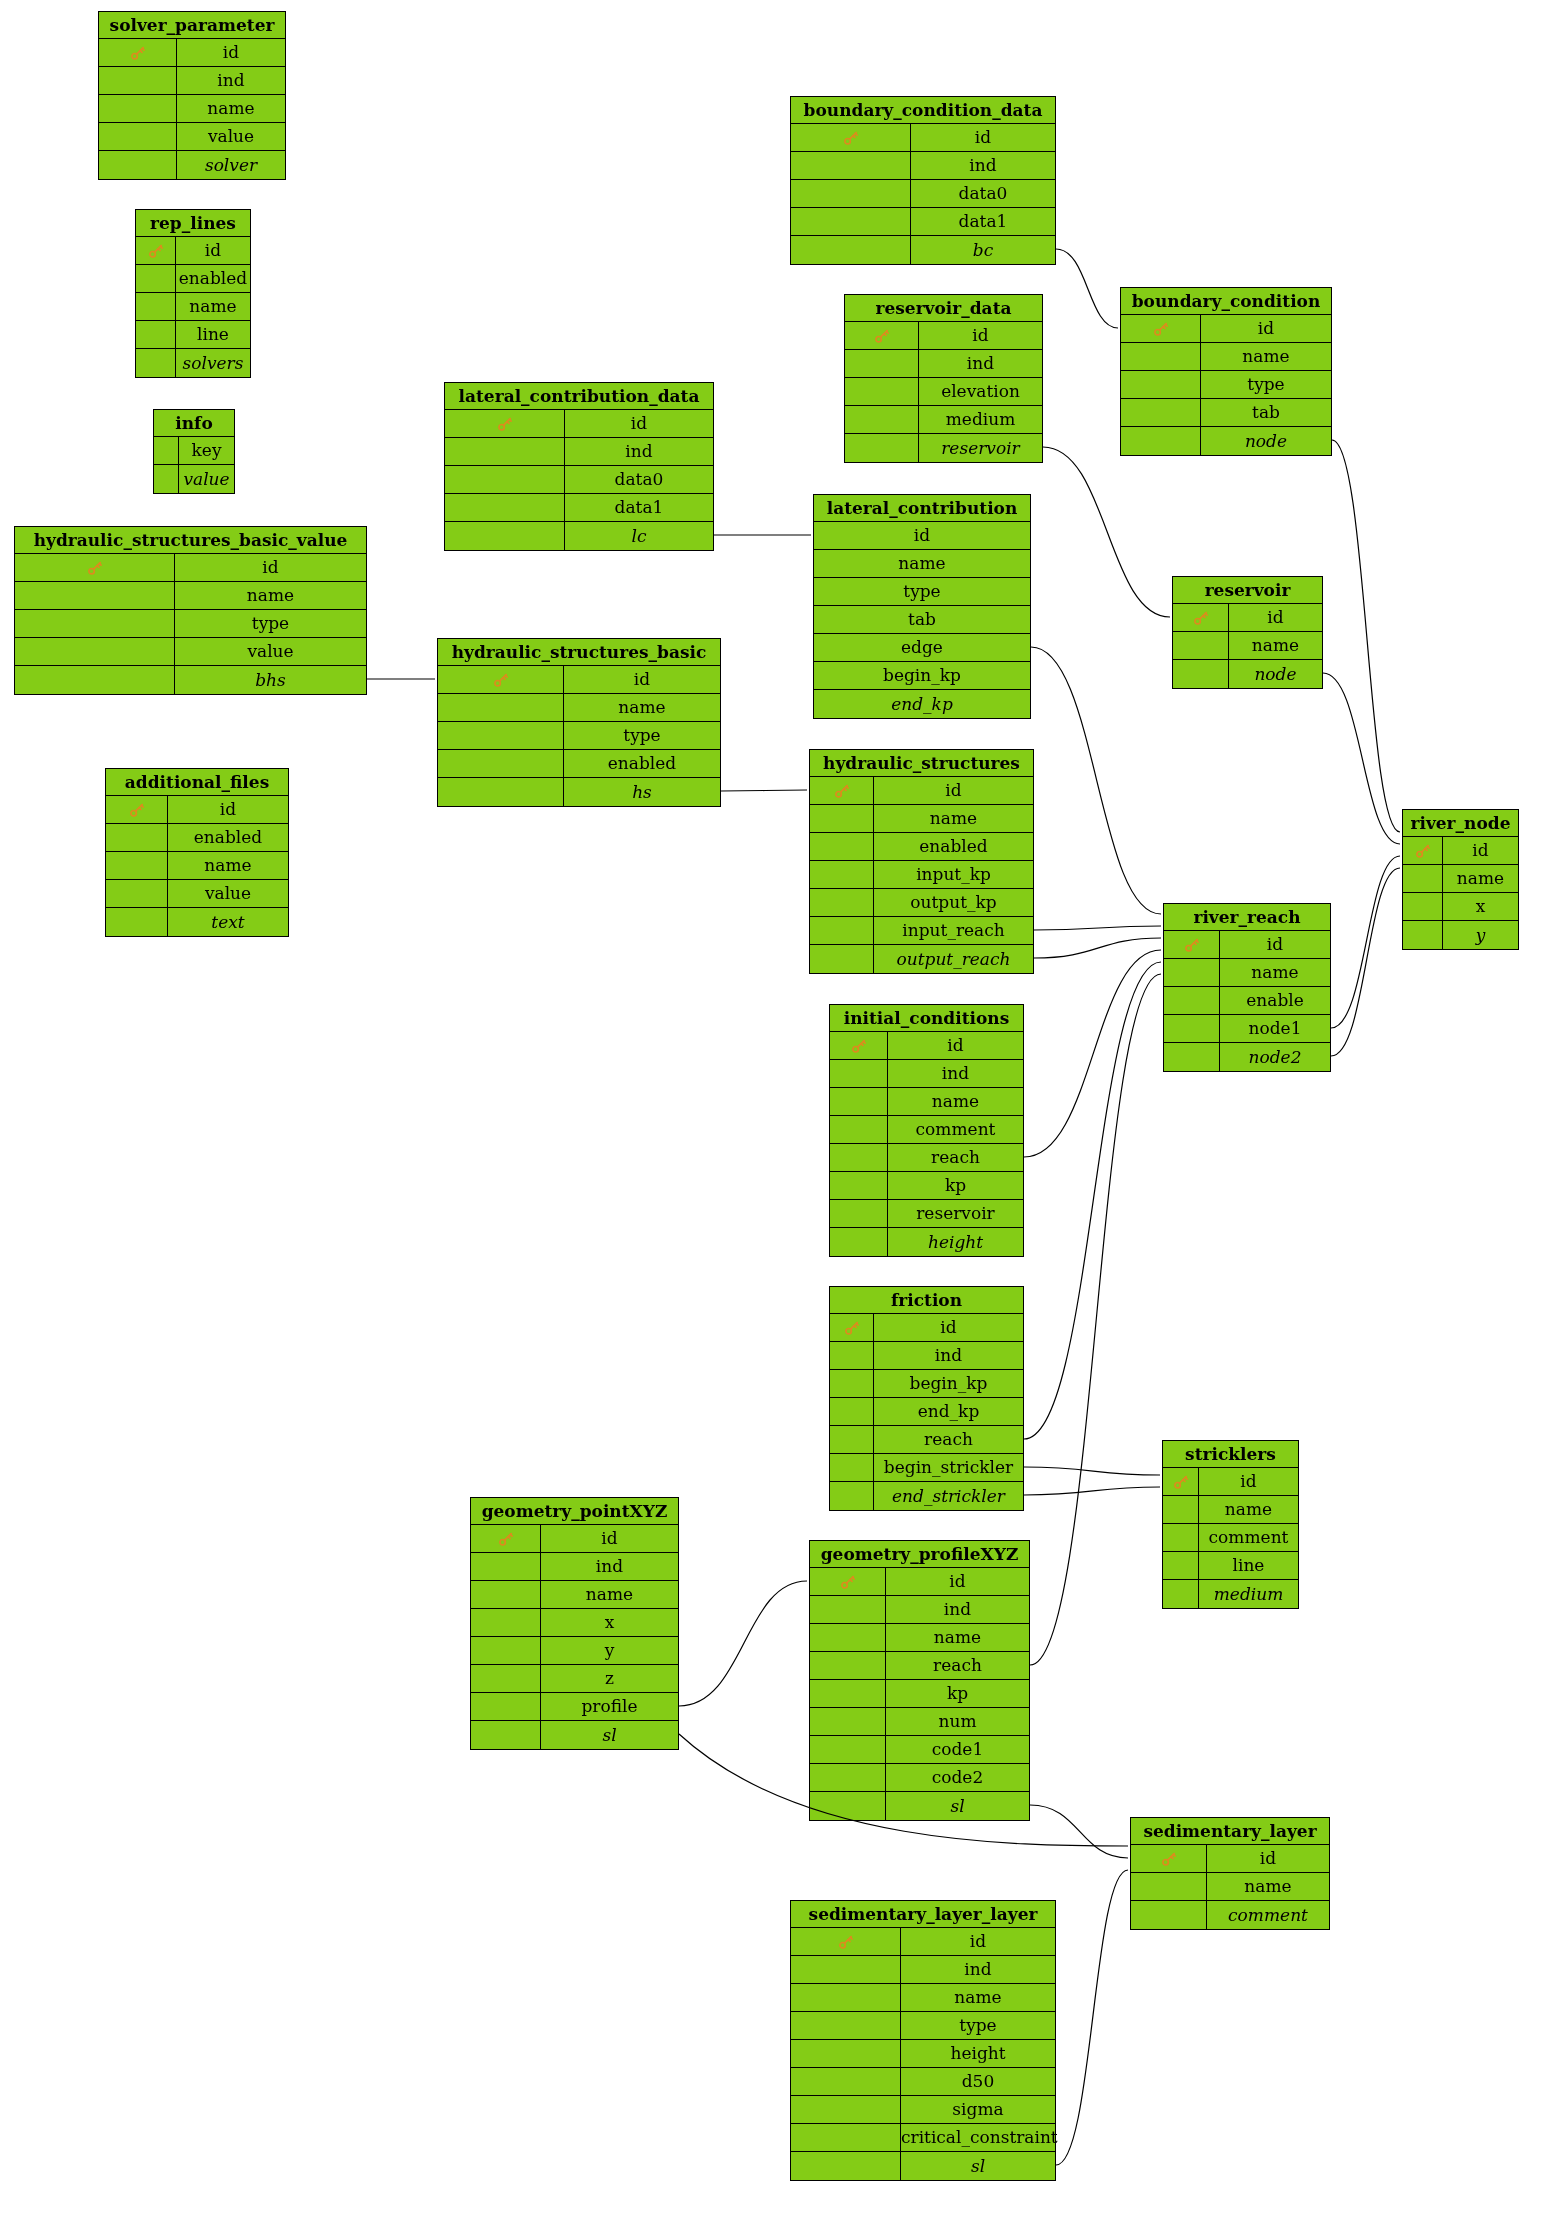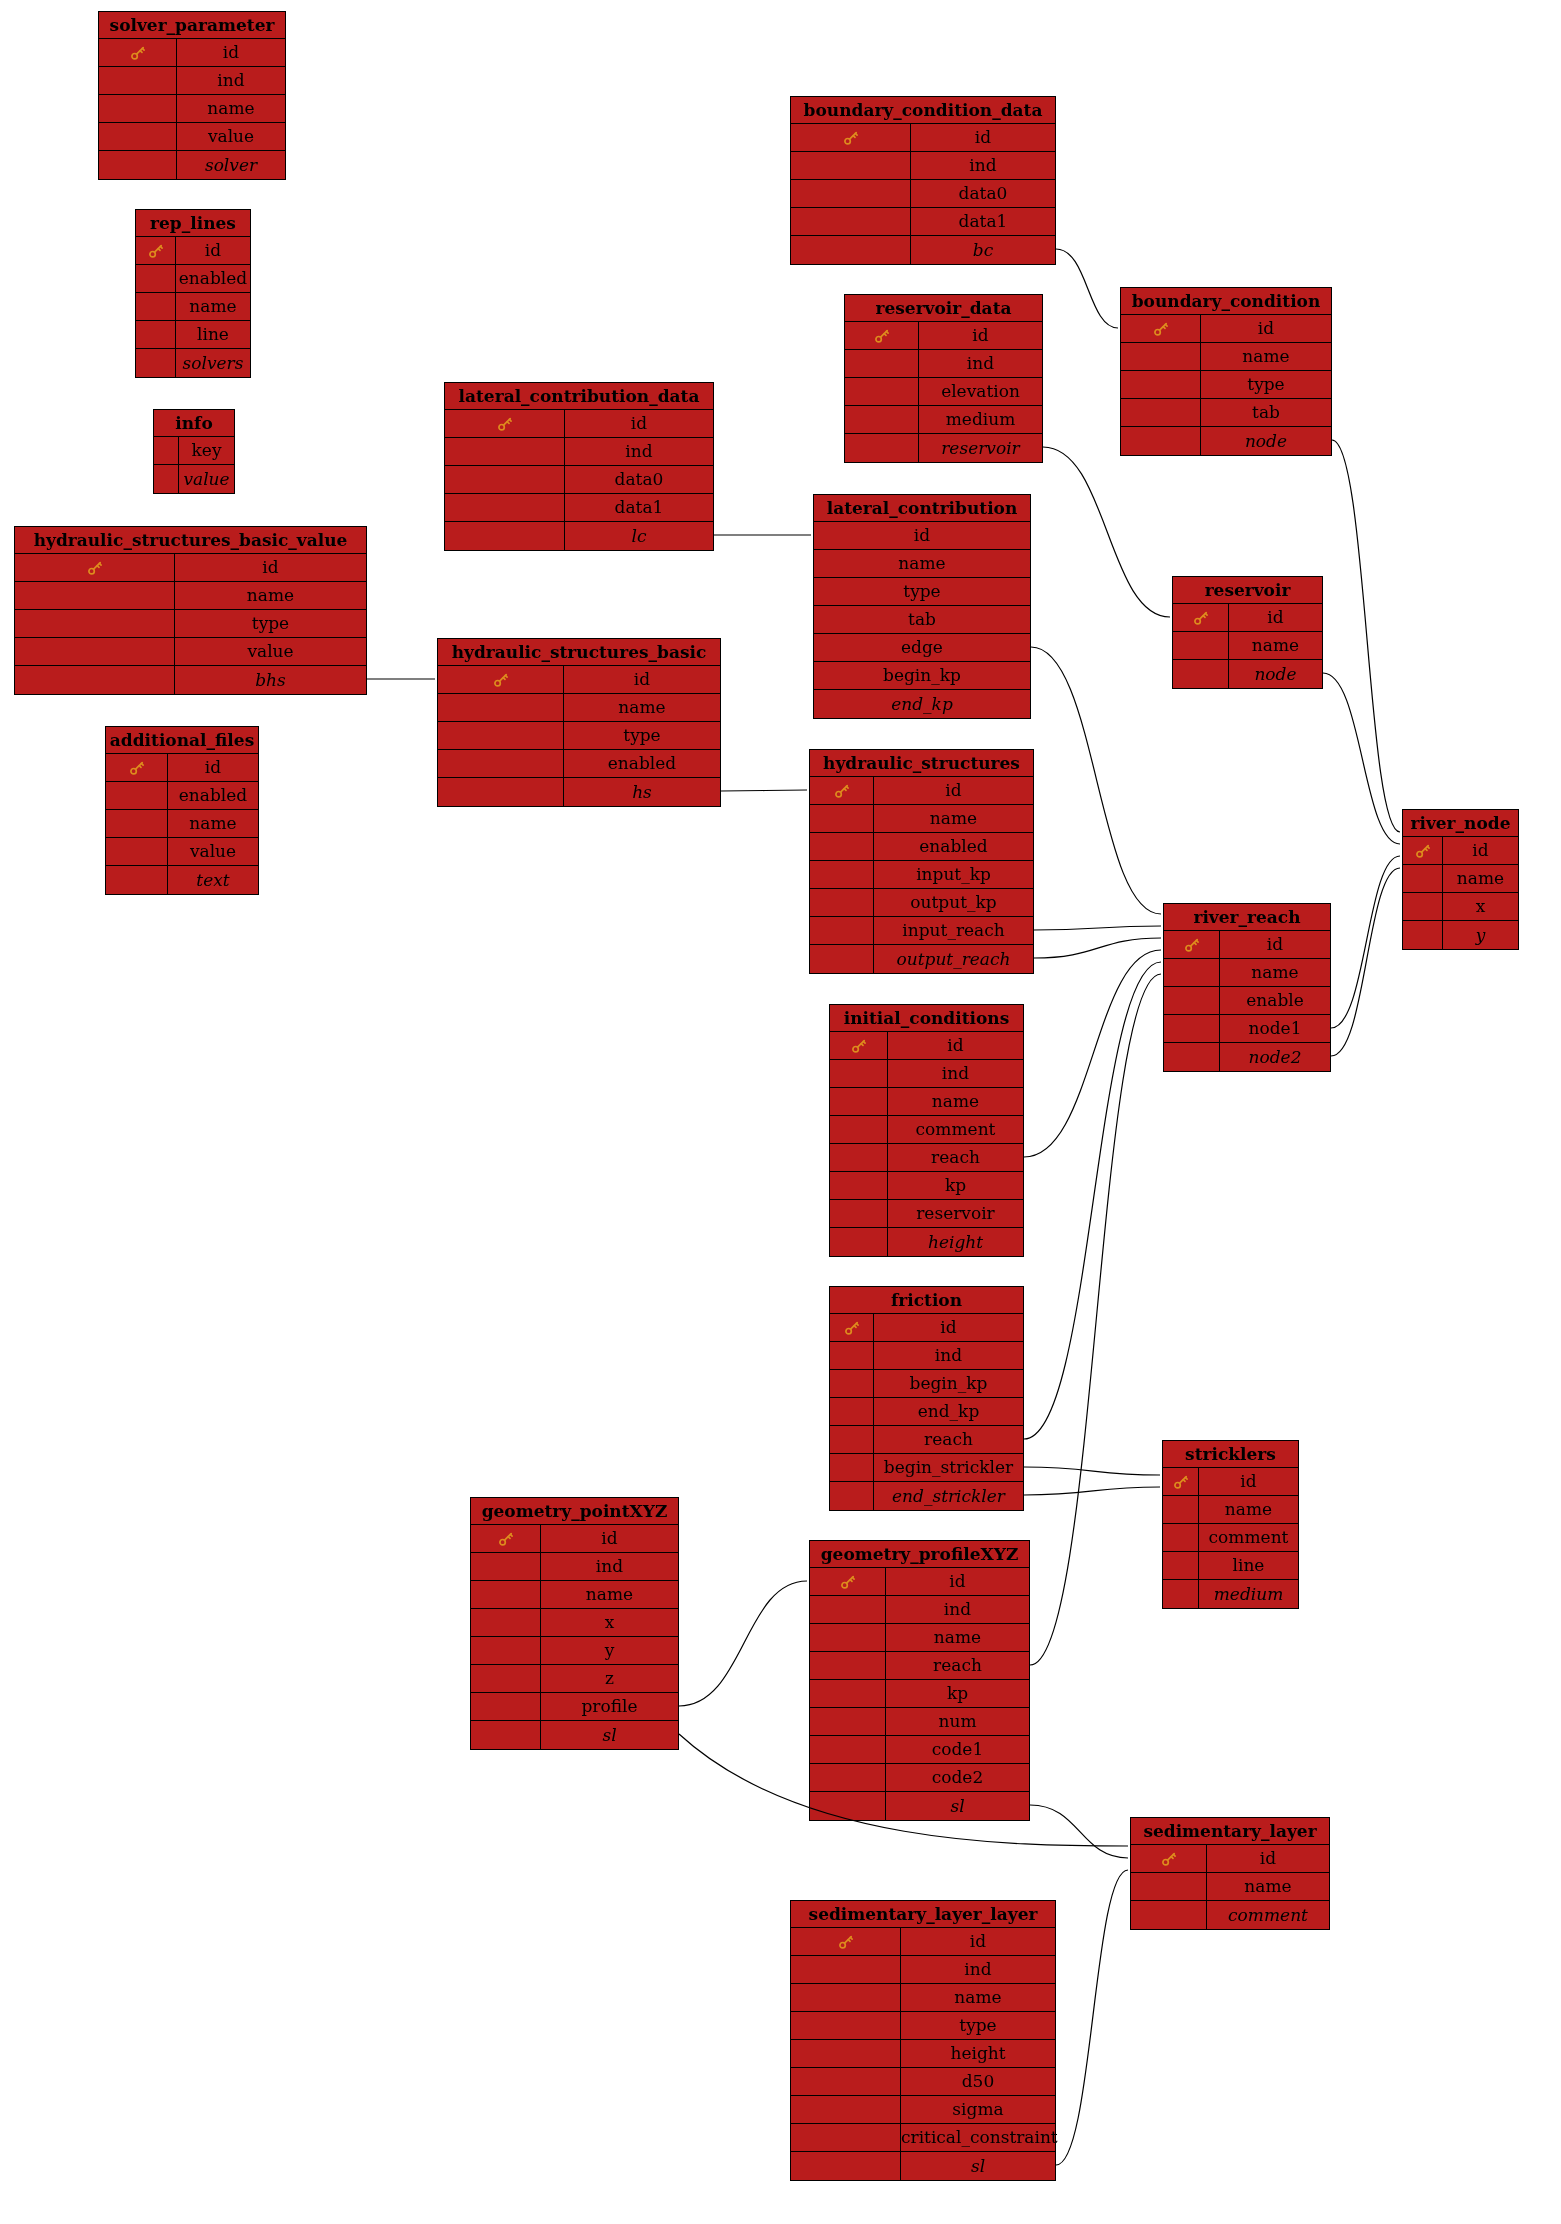"solver_parameter" .db-table { background: #b91c1c -> #84cc16 }
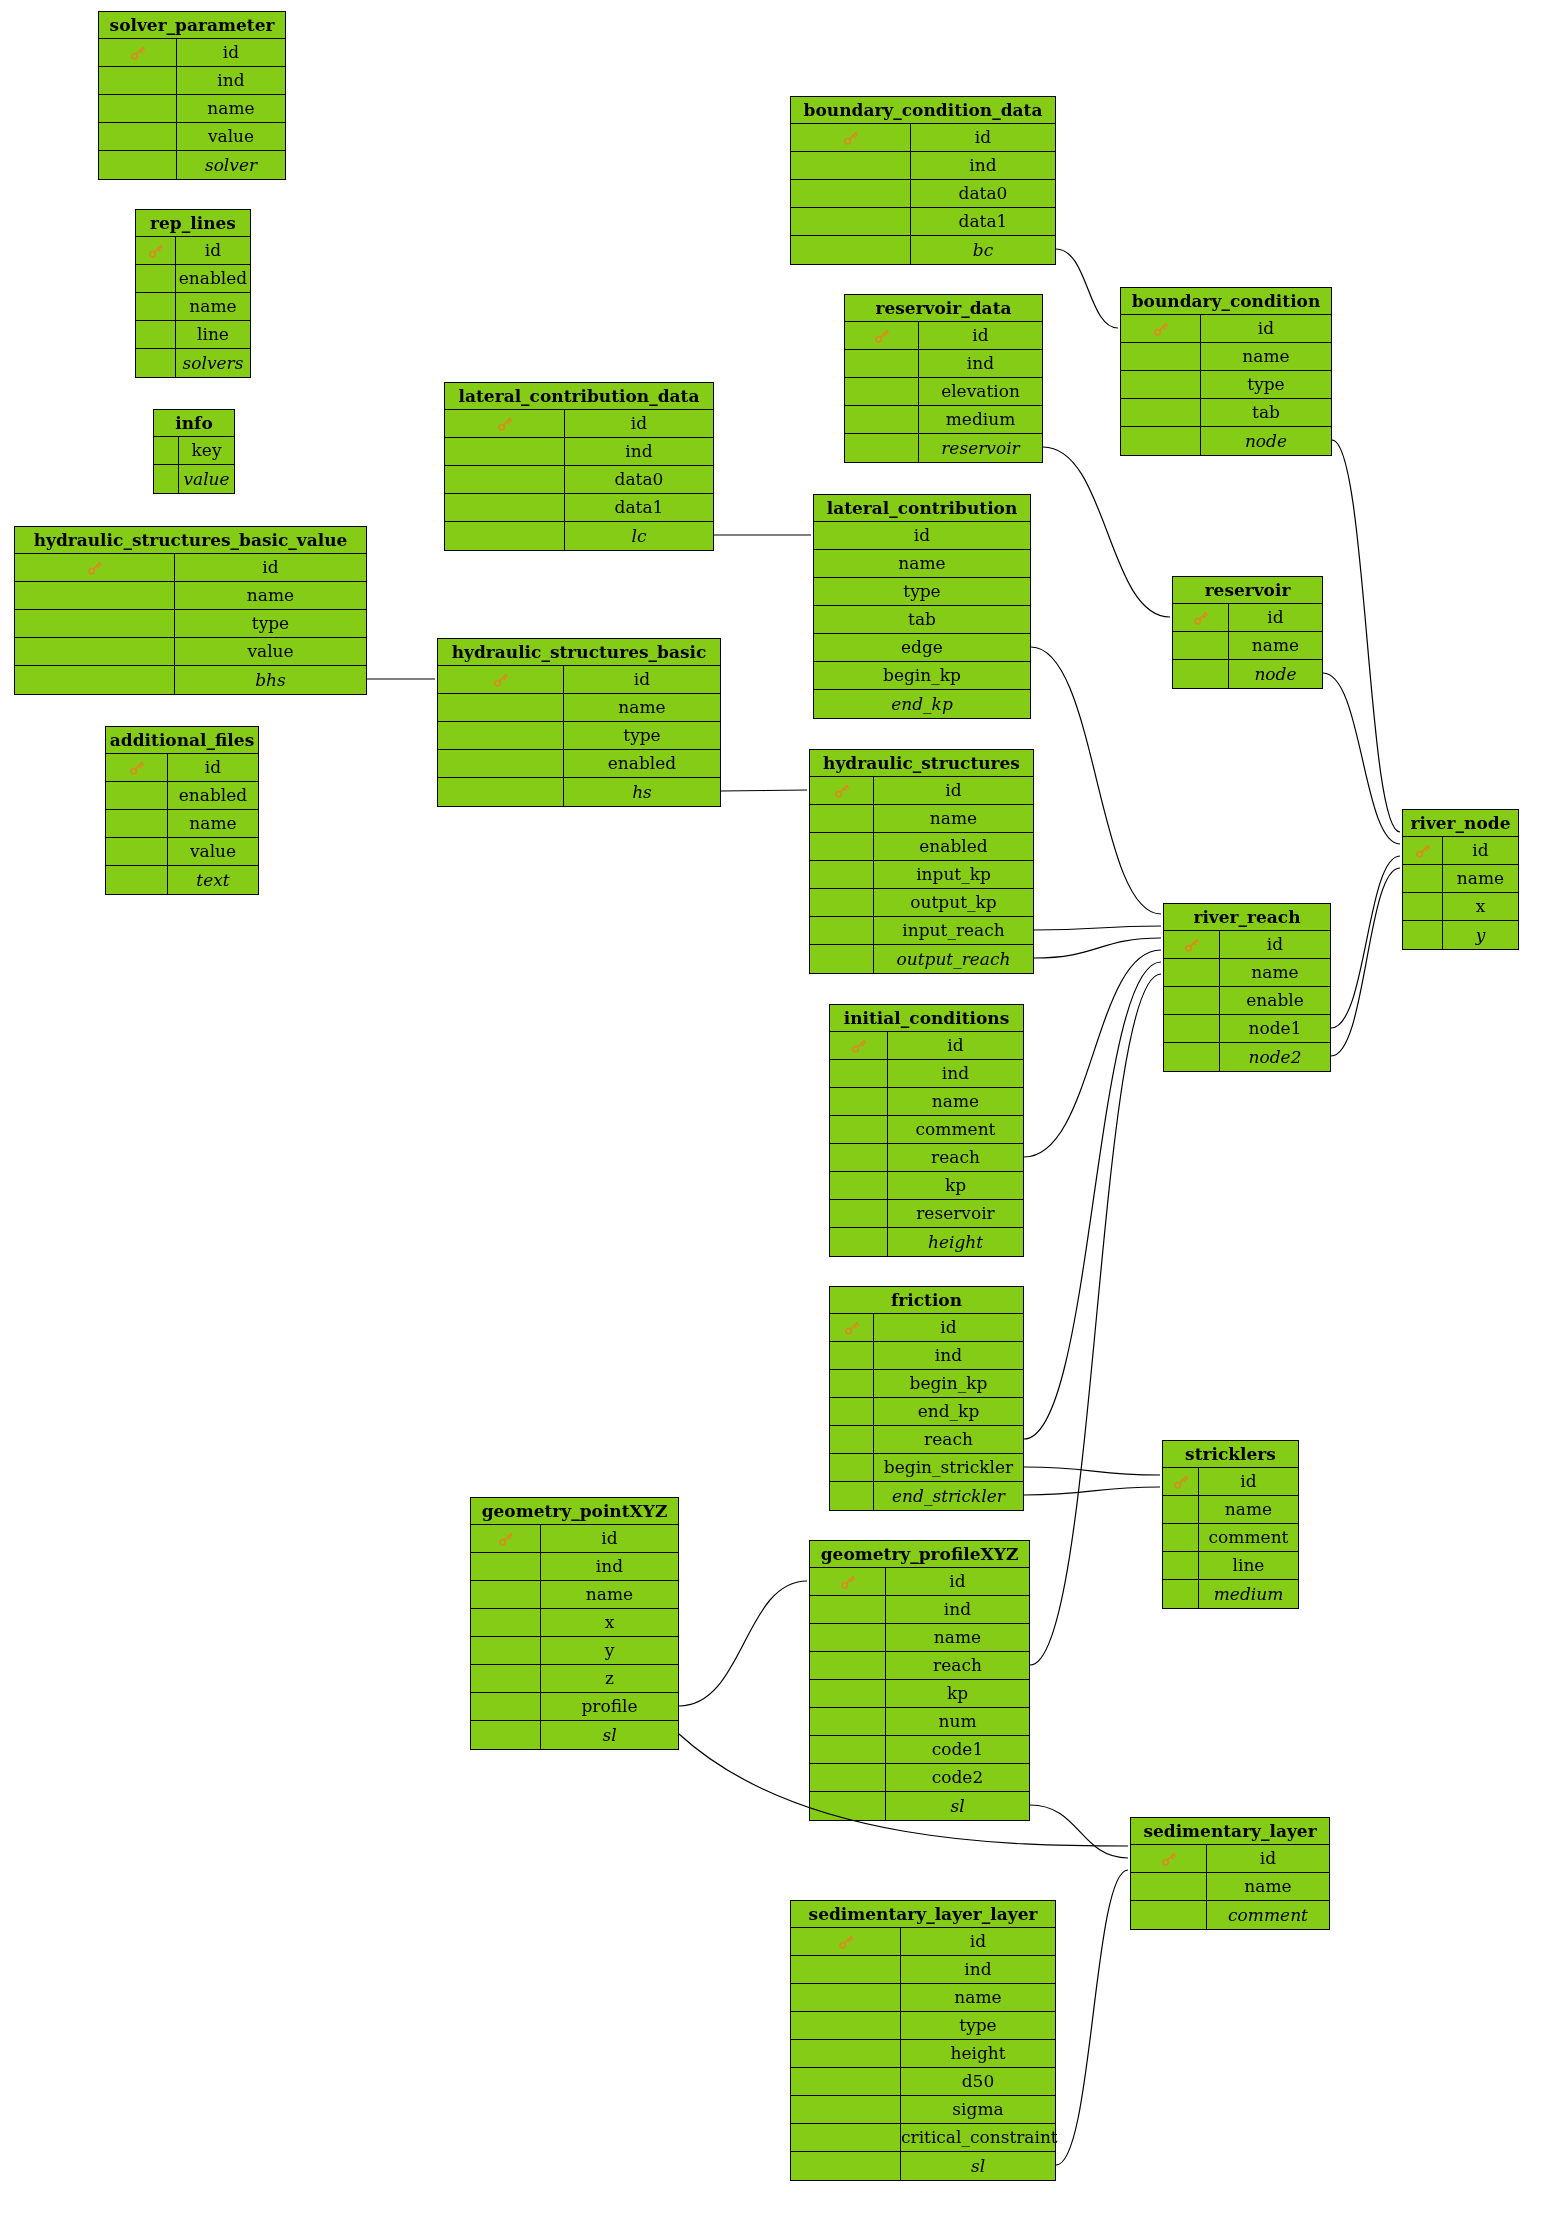"additional_files" div.db-table { top: 726px -> 768px; width: 154px -> 184px }
